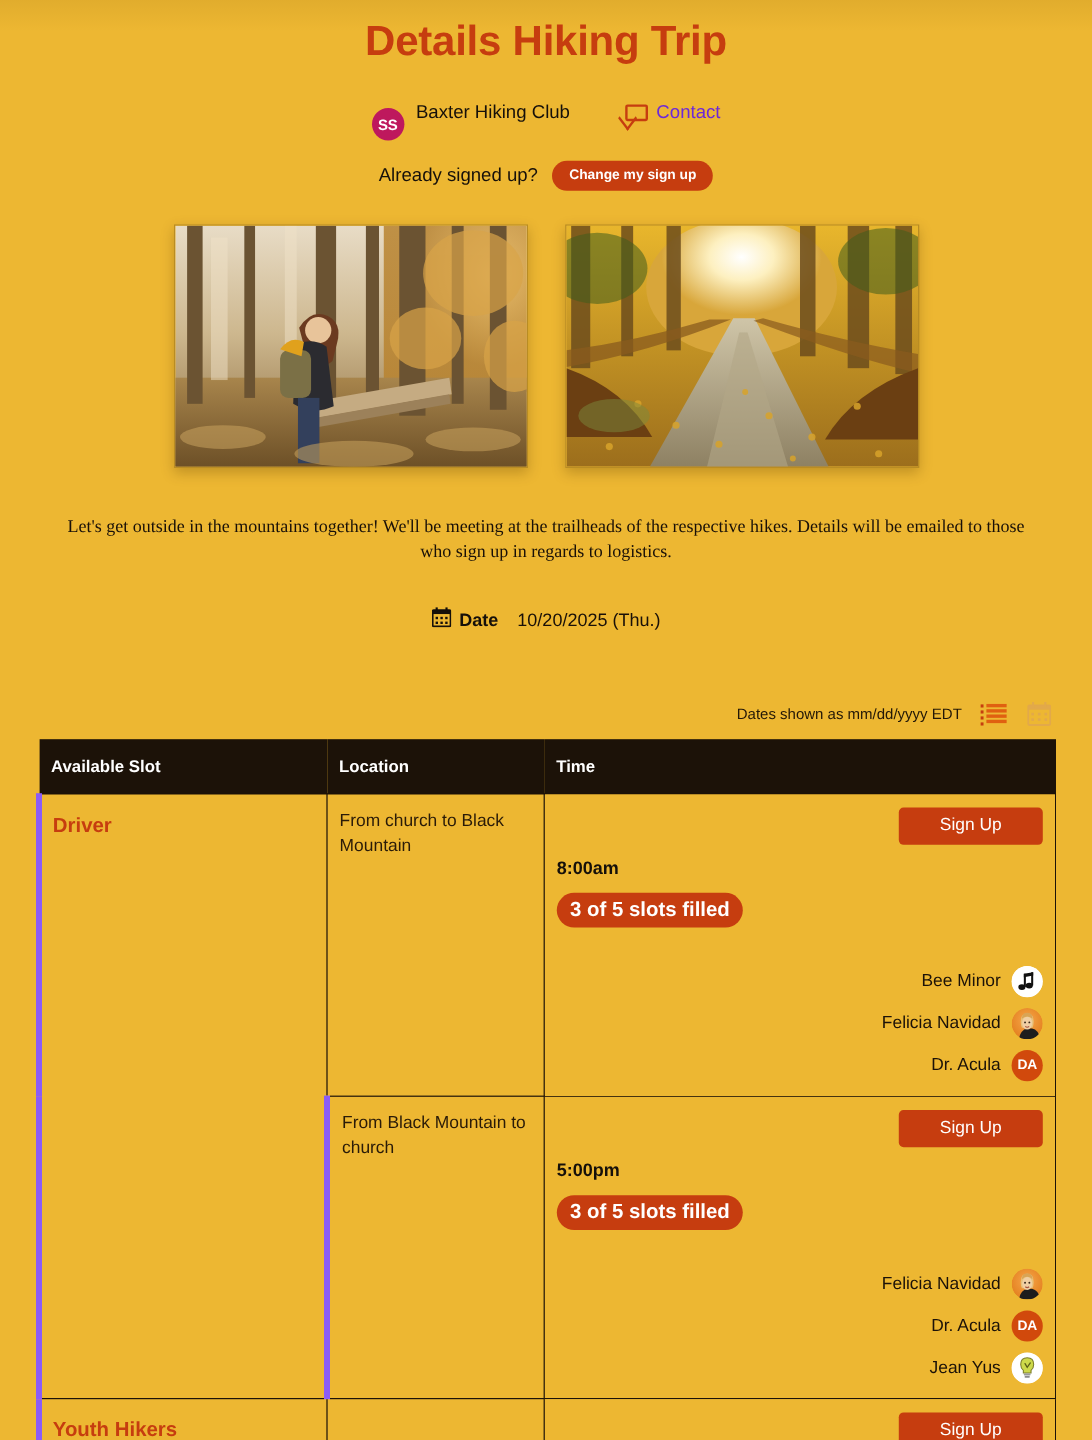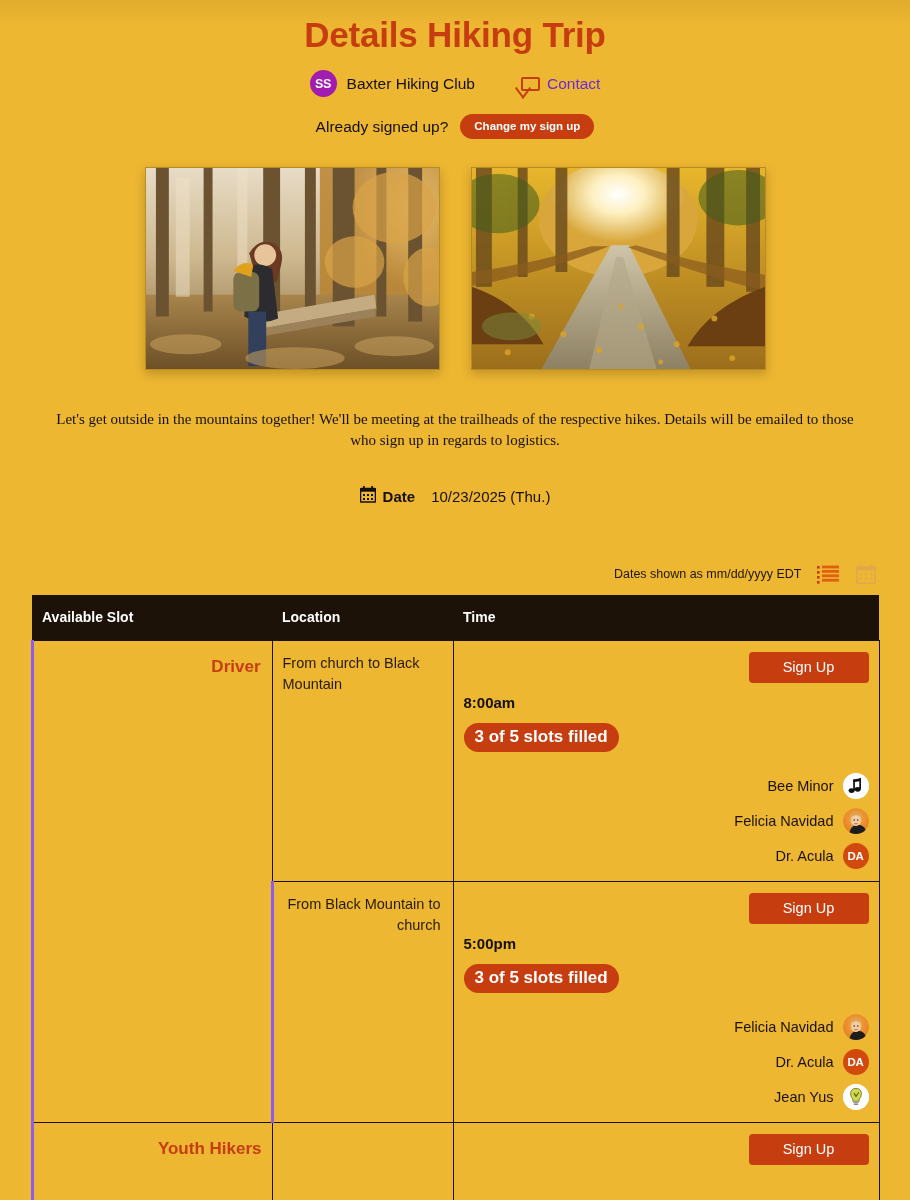"SS" .avatar-initials { background: #a21caf -> #be185d; margin-top: none -> 20px }
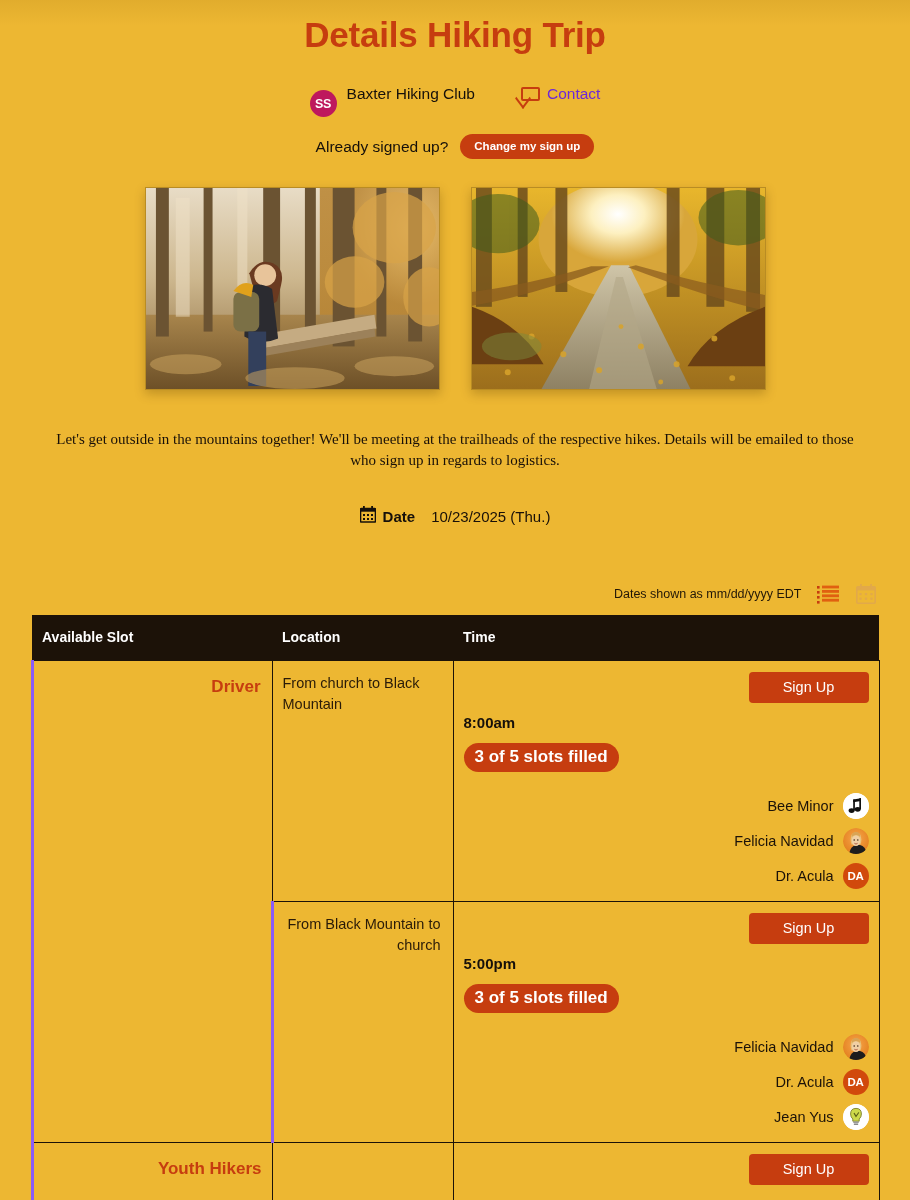"10/23/2025 (Thu.)" span.date-value { text: 10/23/2025 -> 10/20/2025 }
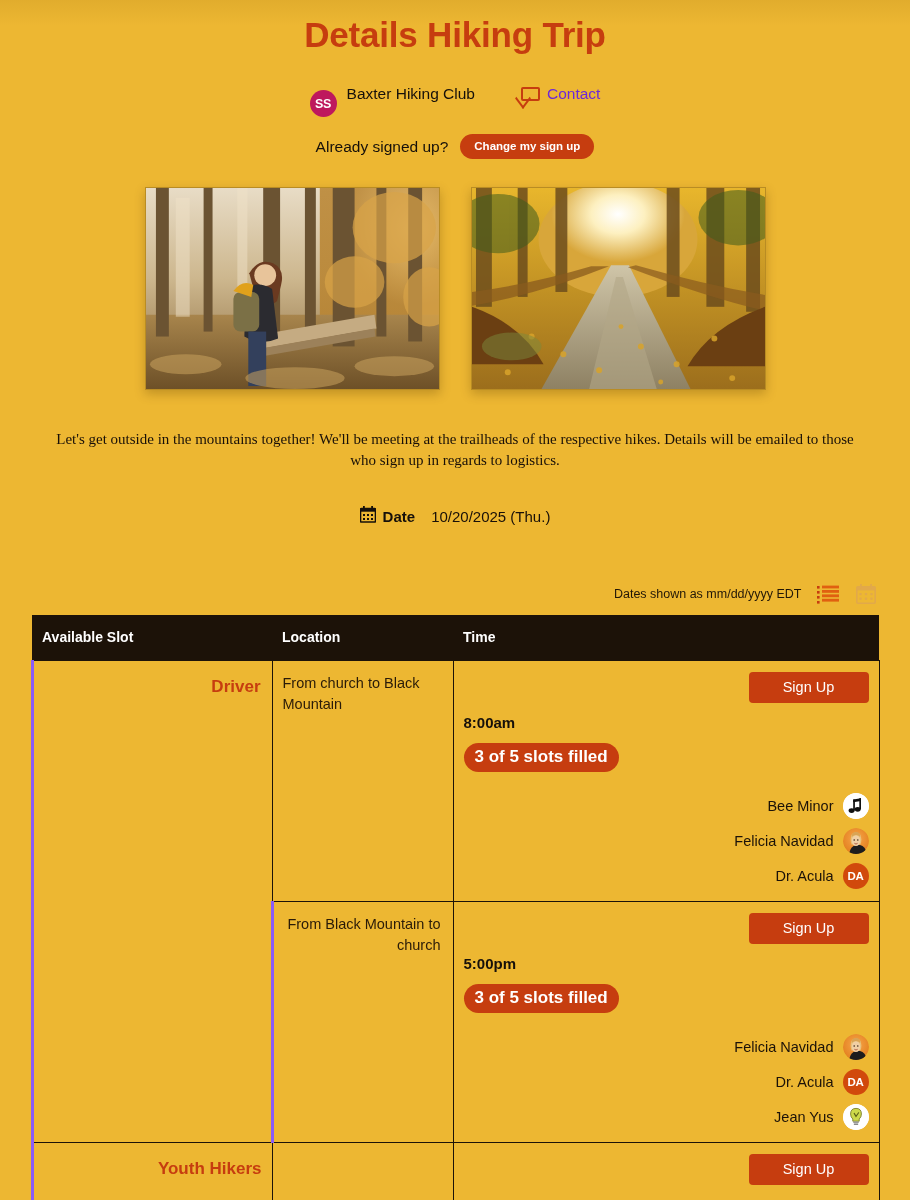"Driver" table.slots tbody tr td:first-child { border-left: 3px solid #8b5cf6 -> 5px solid #8b5cf6; text-align: right -> none }
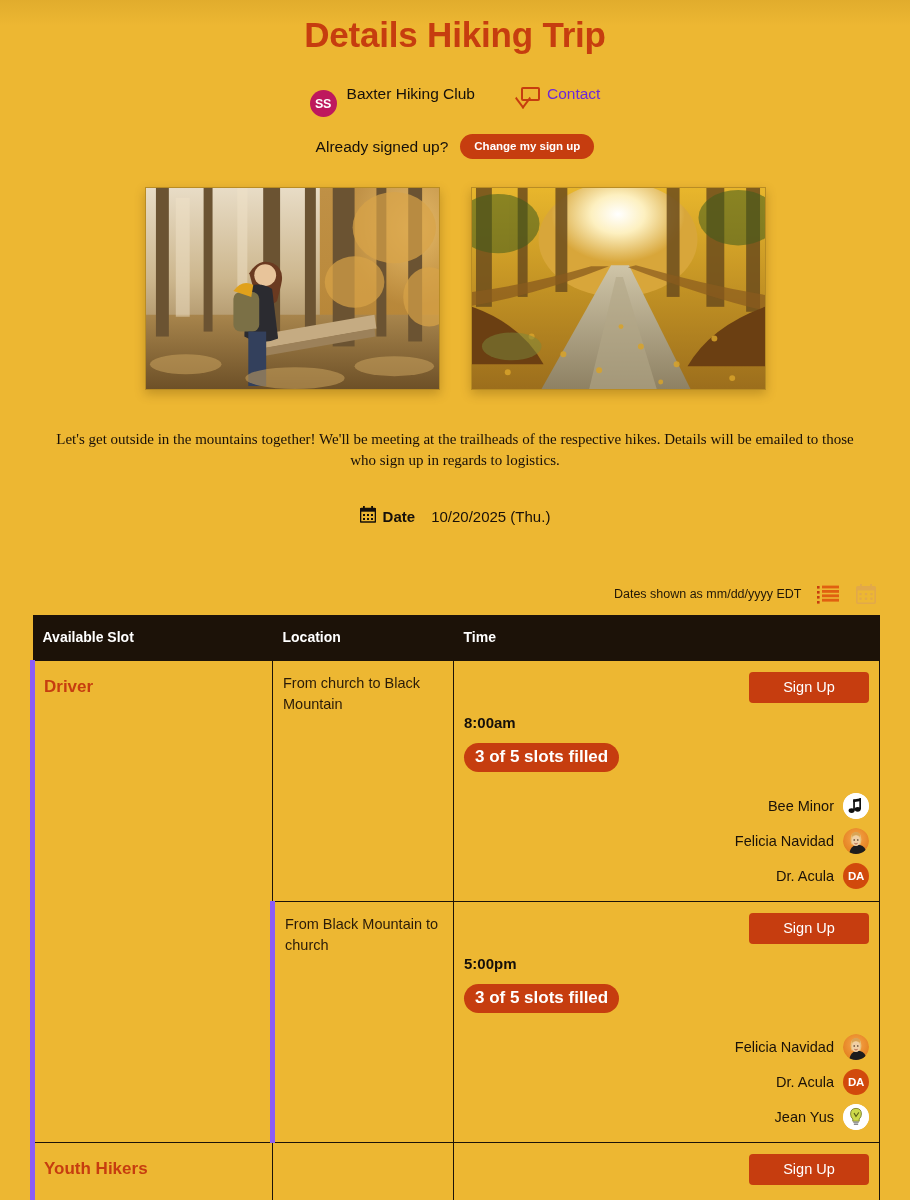"Bee Minor" .participants { margin-top: 21px -> 32px }
